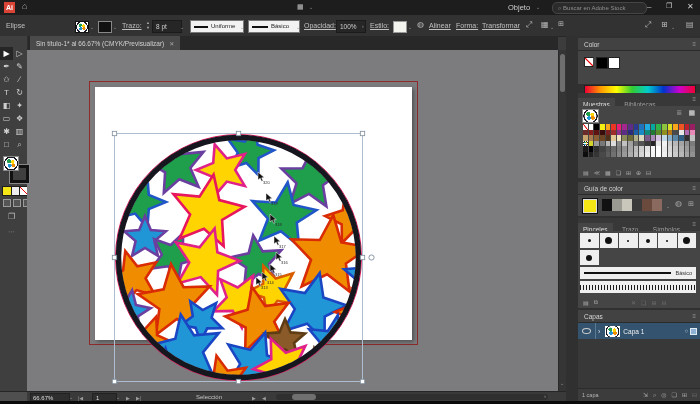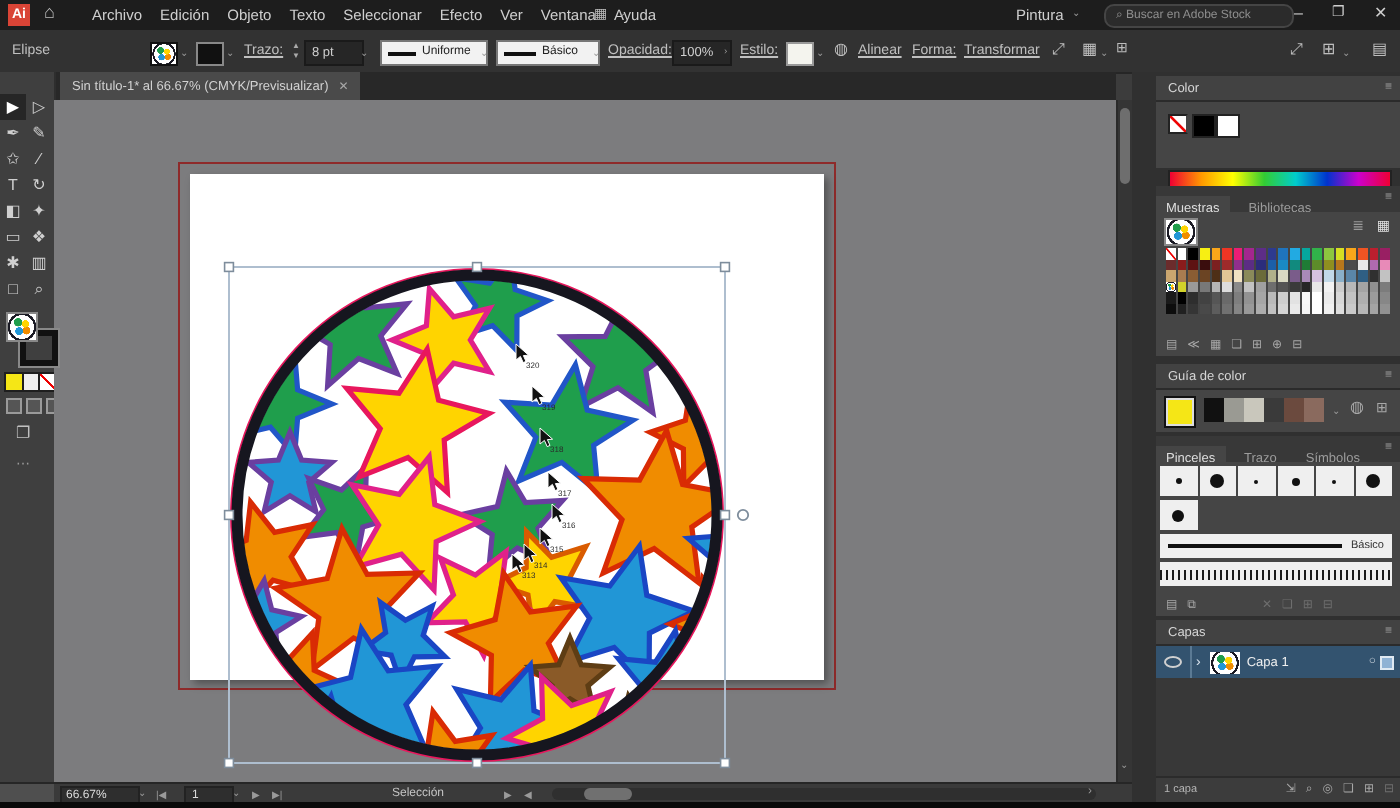"Archivo" div.abs { html: <div> <span>Archivo</span> <span>Edición</span> <span>Objeto</span> <span>Texto</span> <span>Seleccionar</span> <span>Efecto</span> <span>Ver</span> <span>Ventana</span> <span>Ayuda</span> </div> -> none }
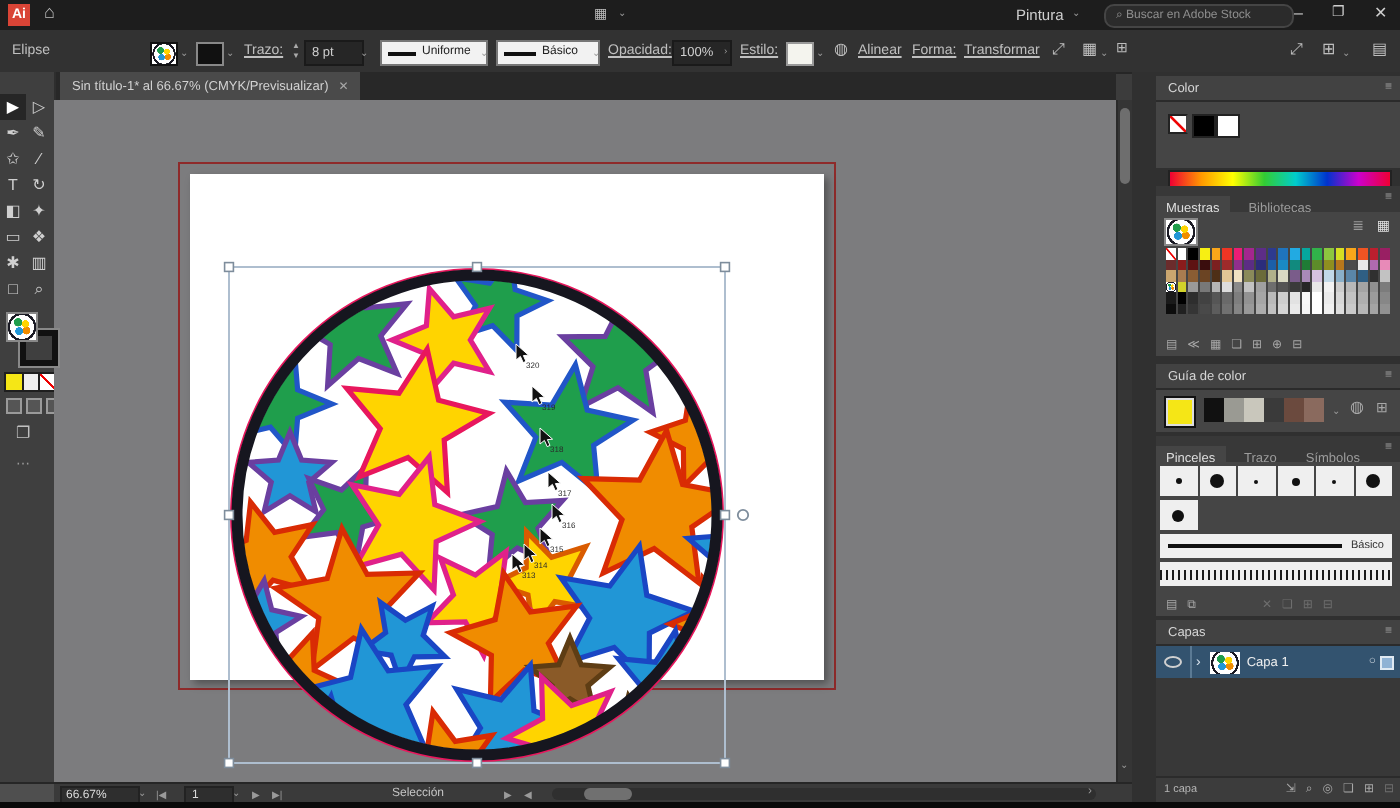"Pintura" div.abs { text: Pintura -> Objeto }
